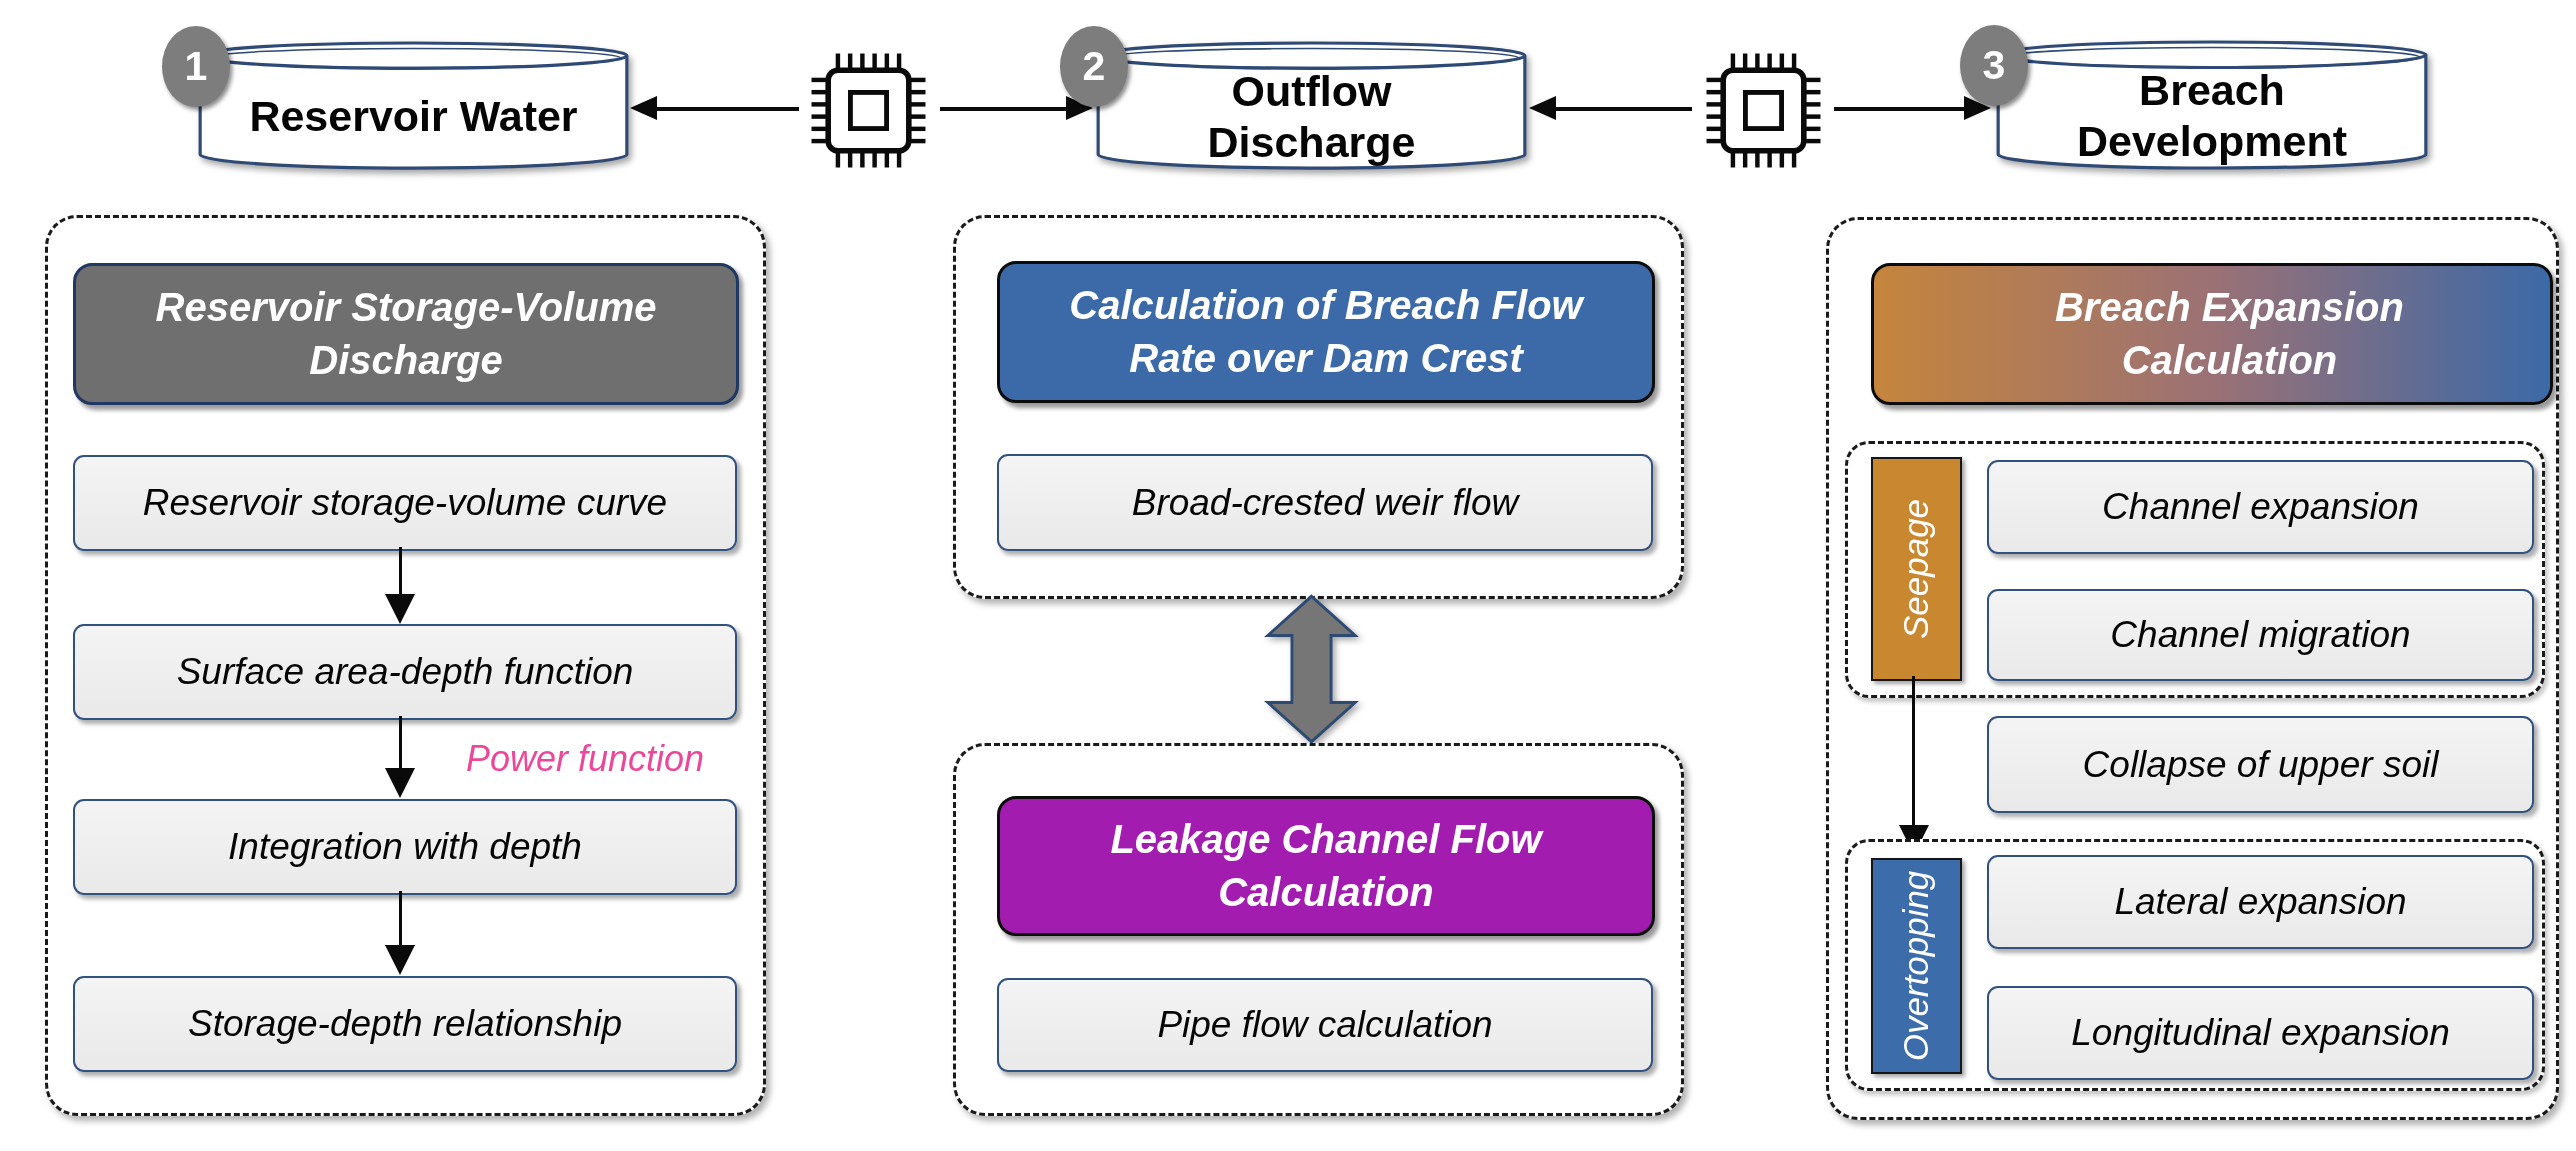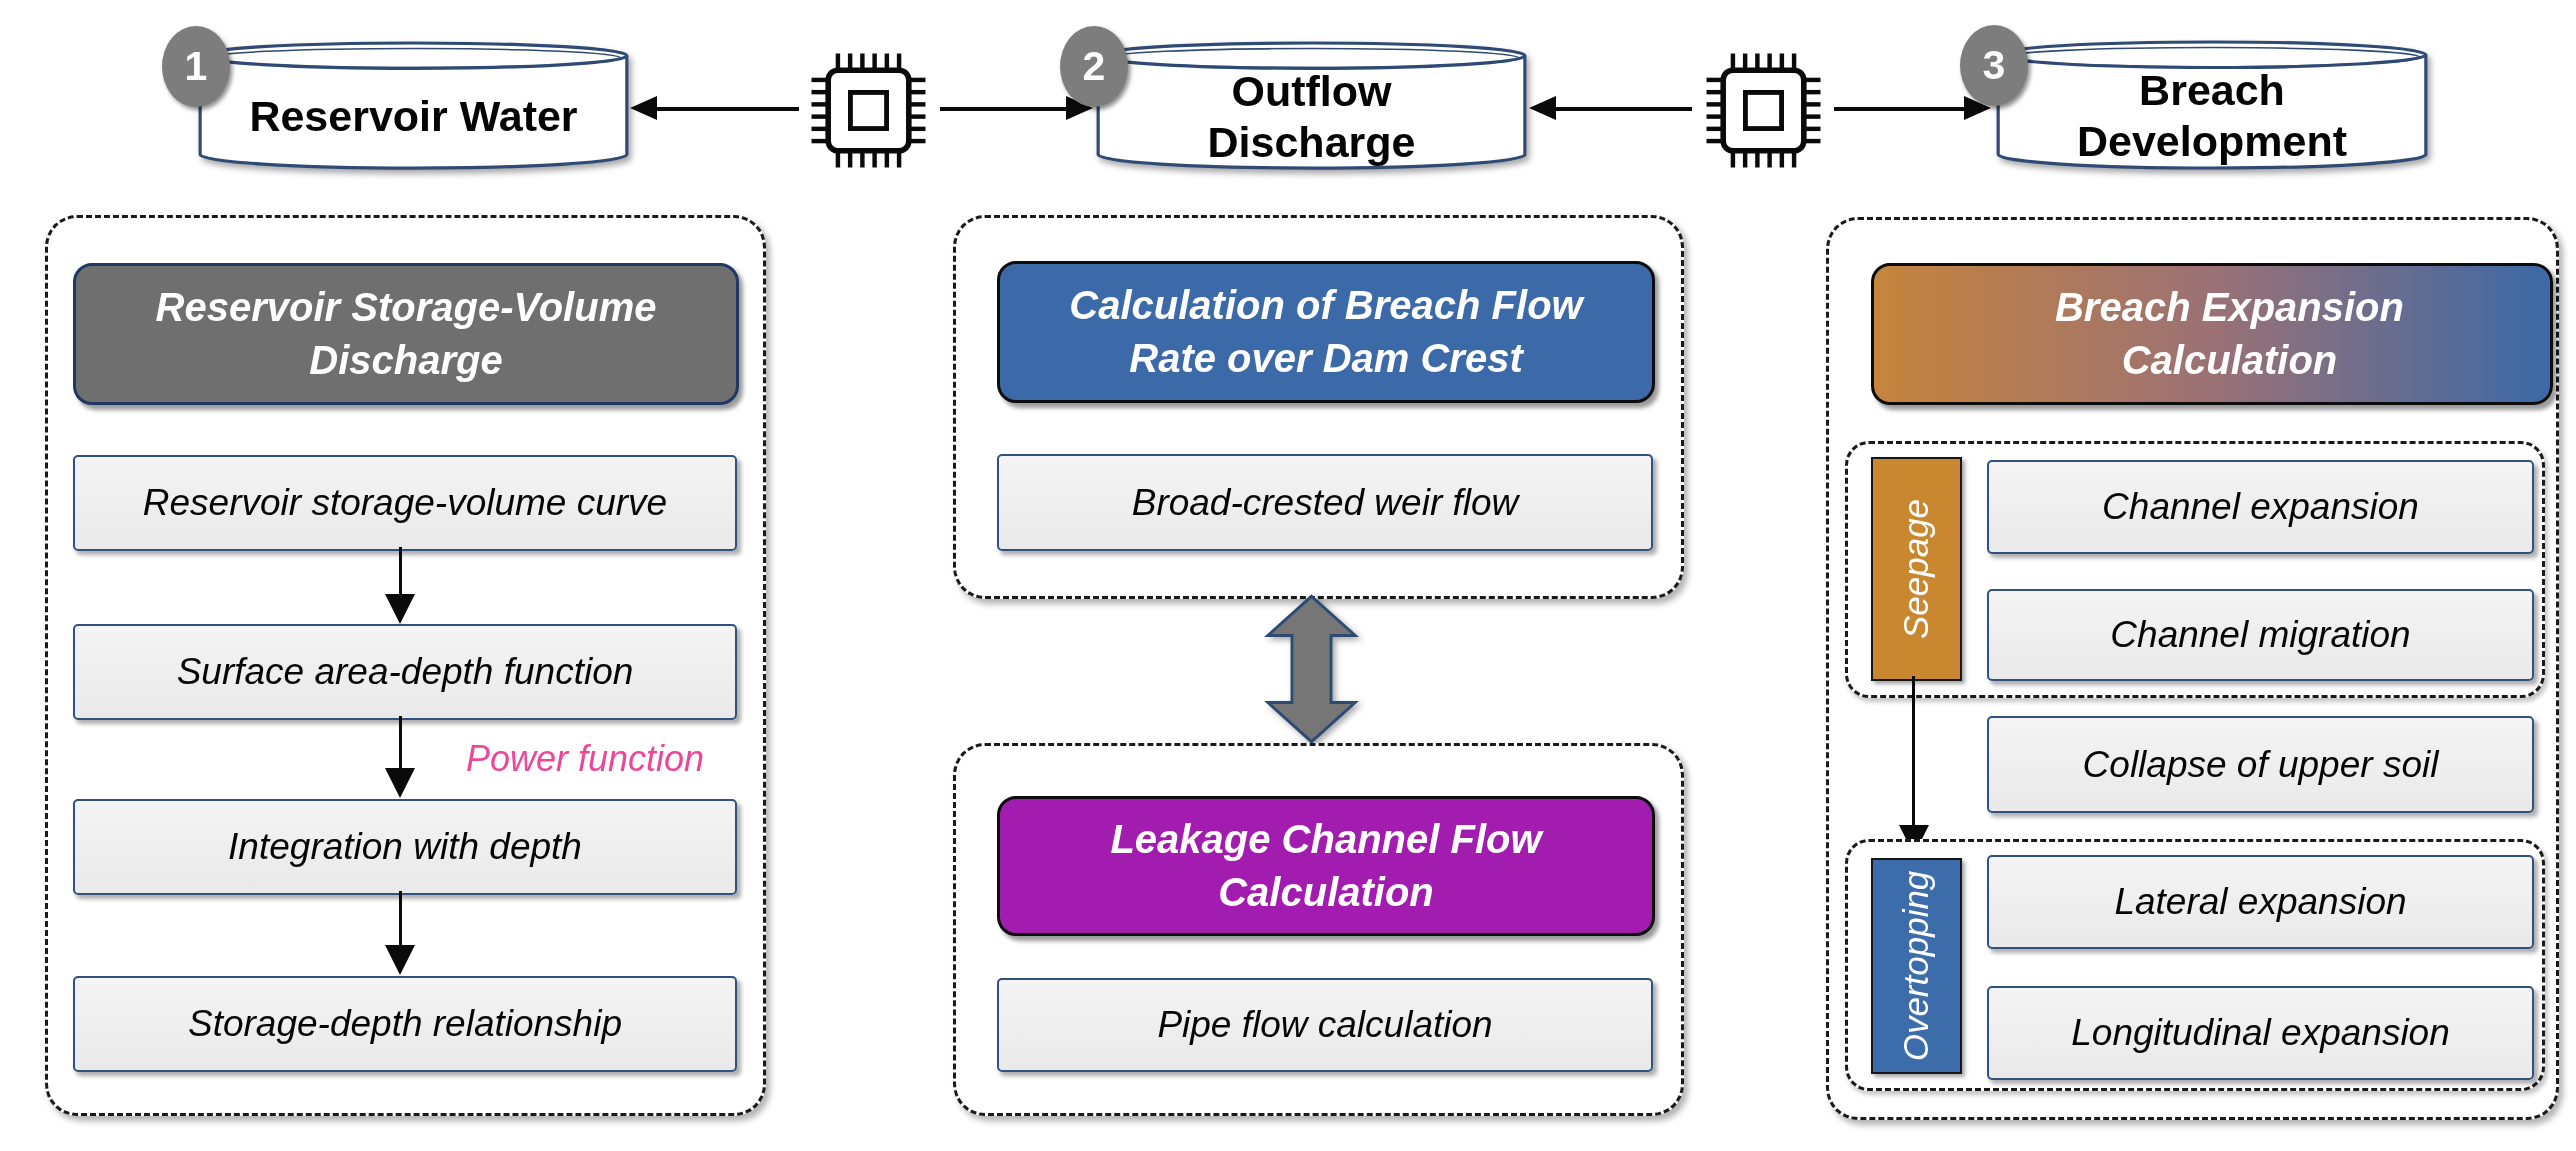"Reservoir storage-volume curve" .step { border-radius: 5px -> 11px }
